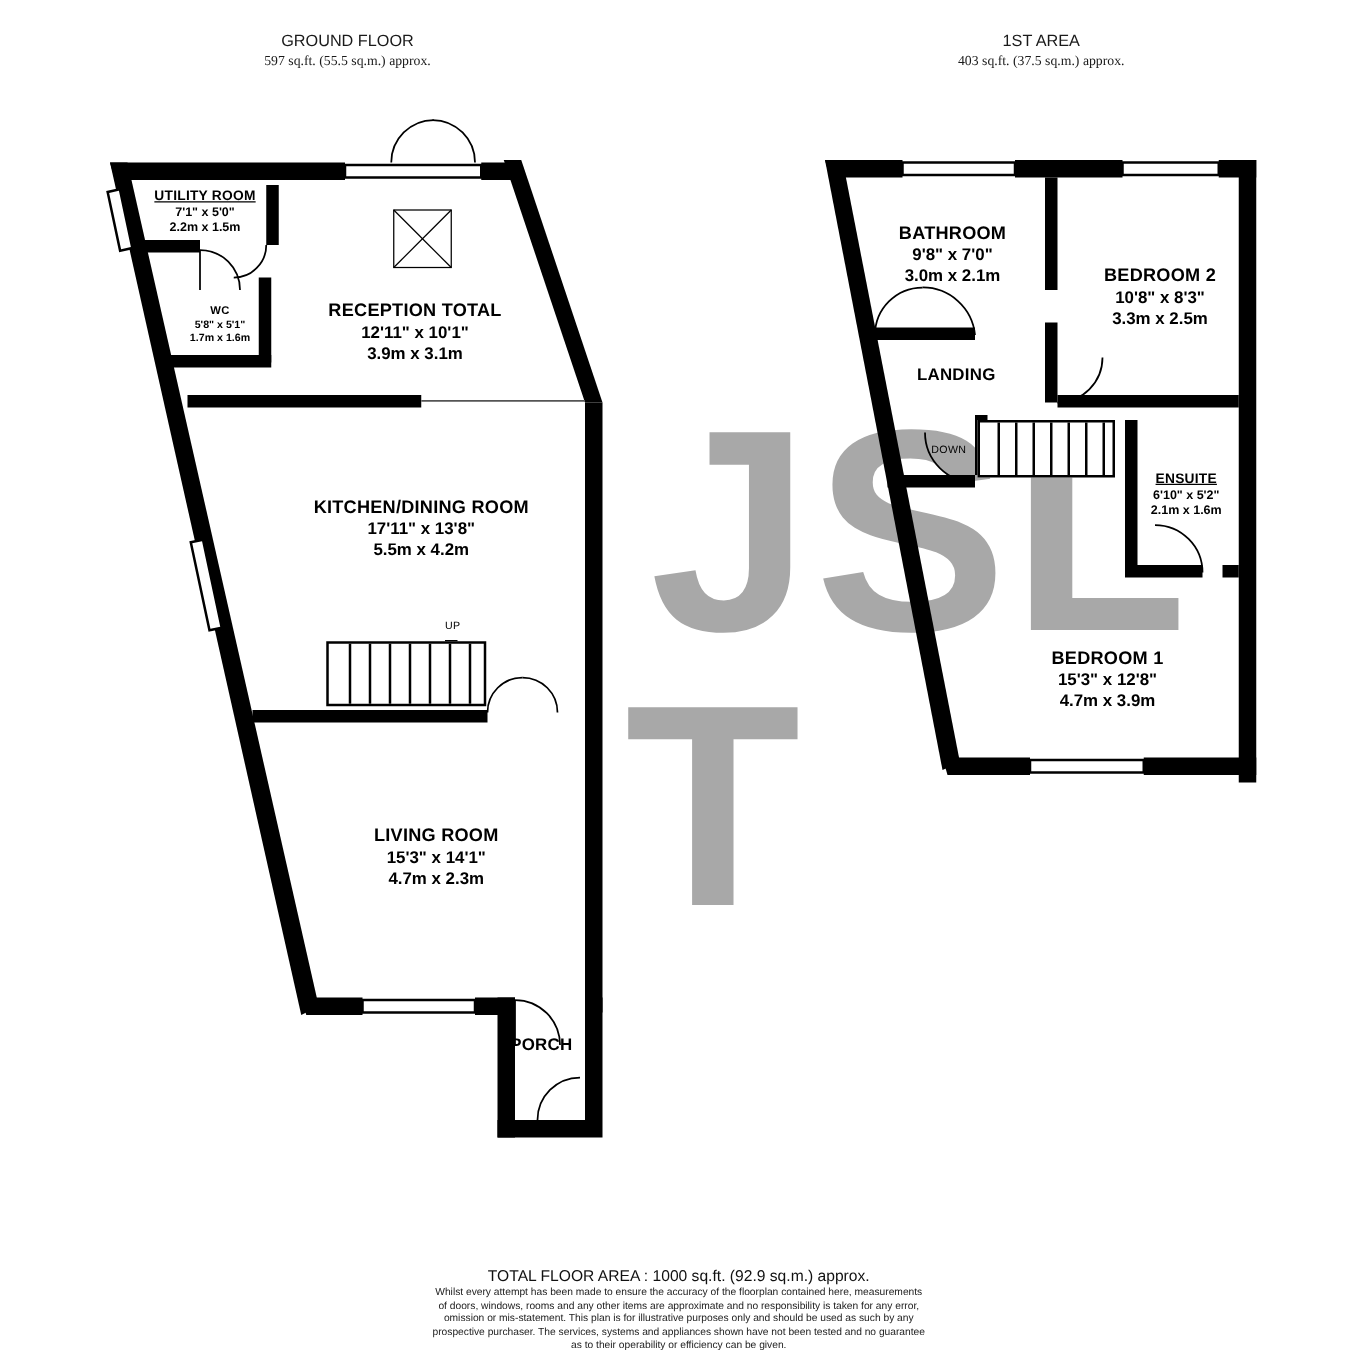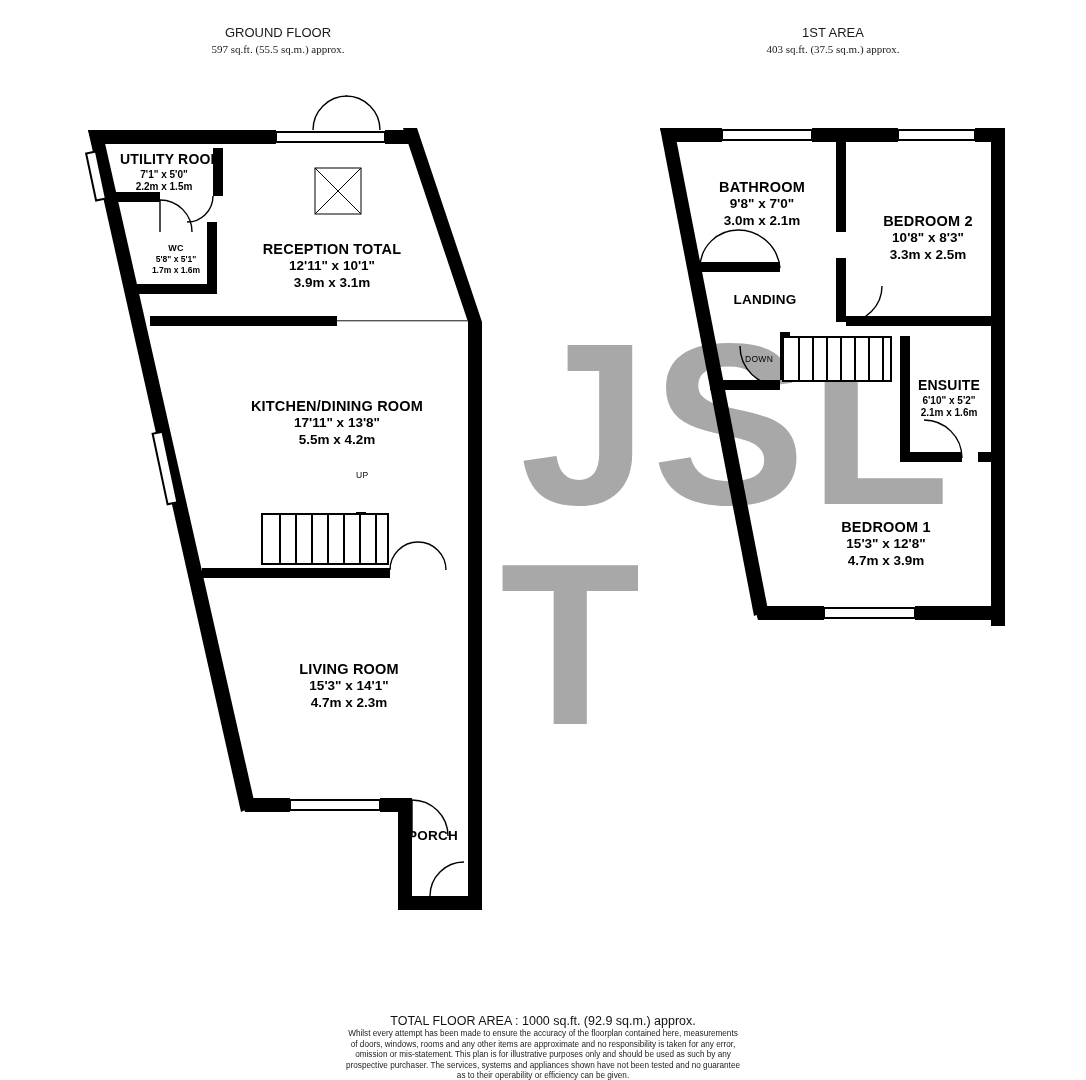"UTILITY ROOM" .room-label.small .name { font-size: 14px -> 11px; text-decoration: none -> underline }
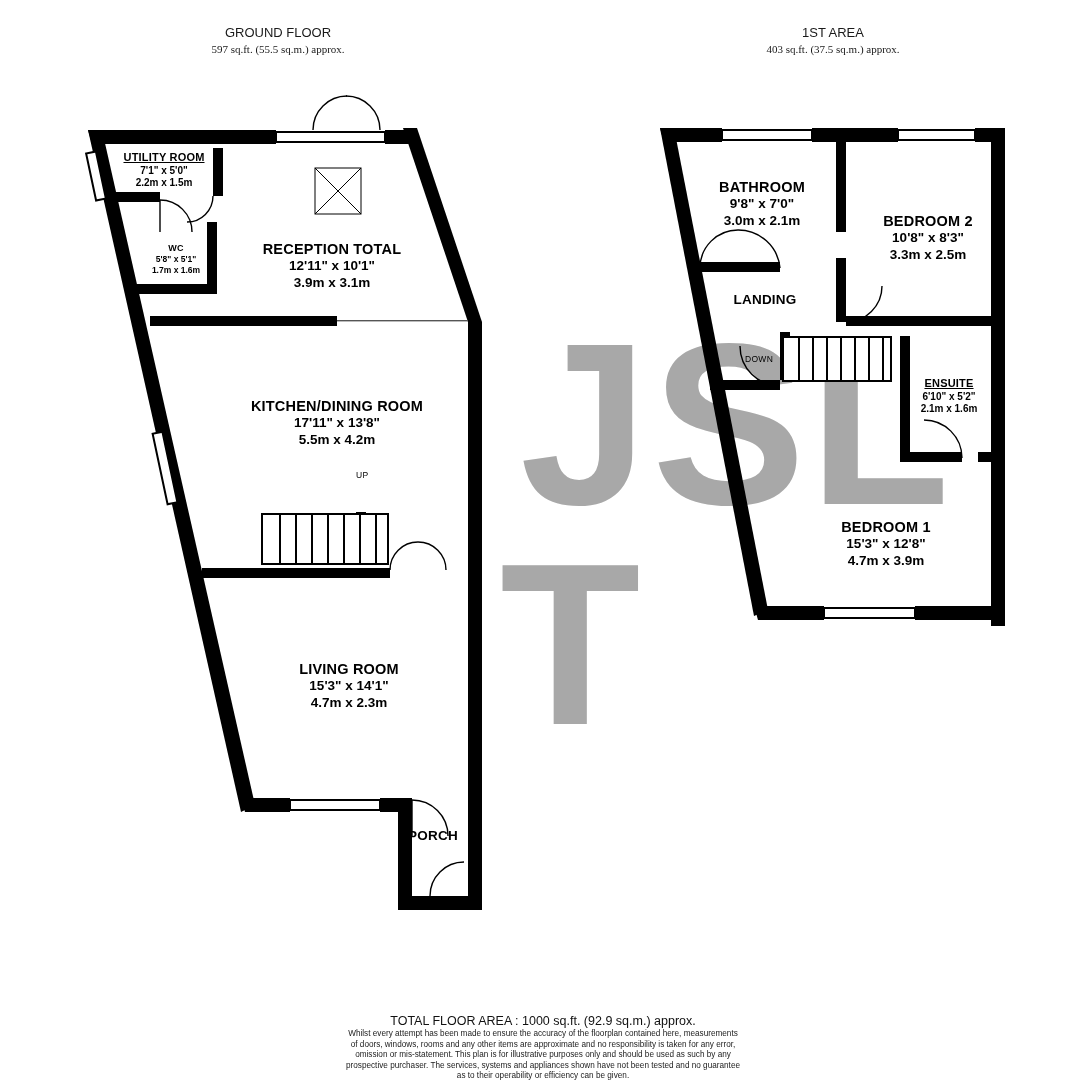"UP" div.updown { top: 470px -> 495px }
